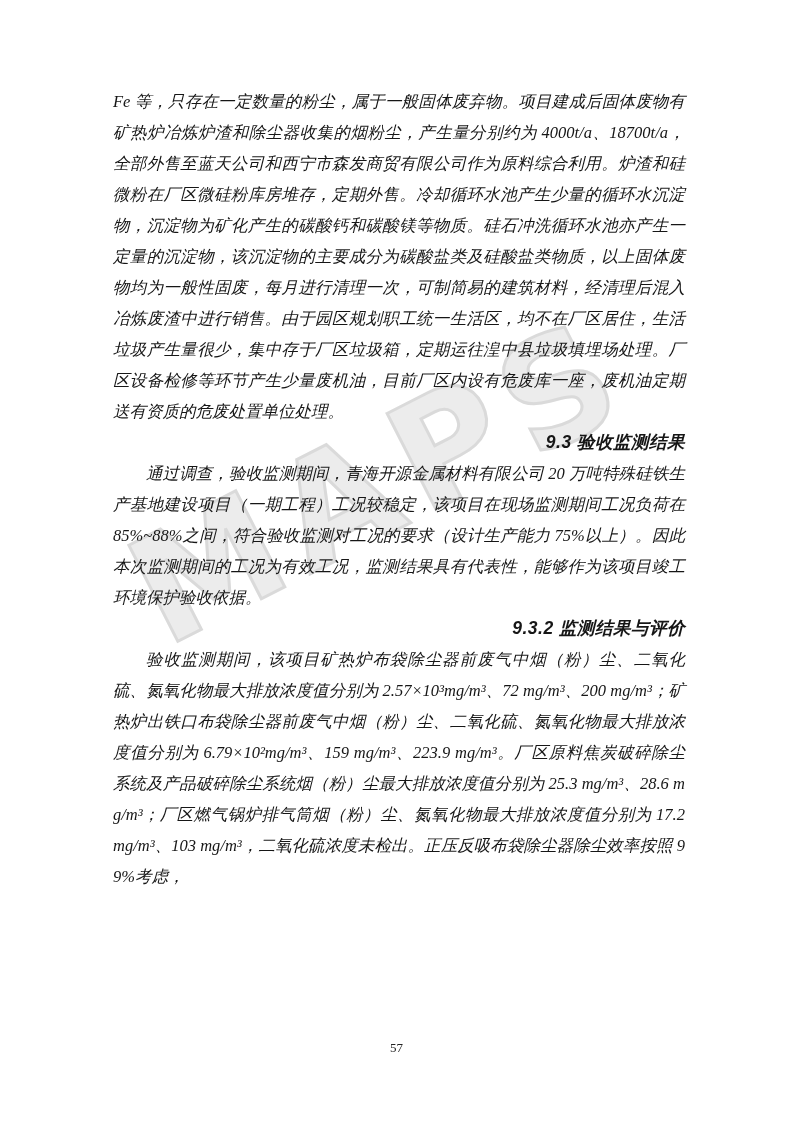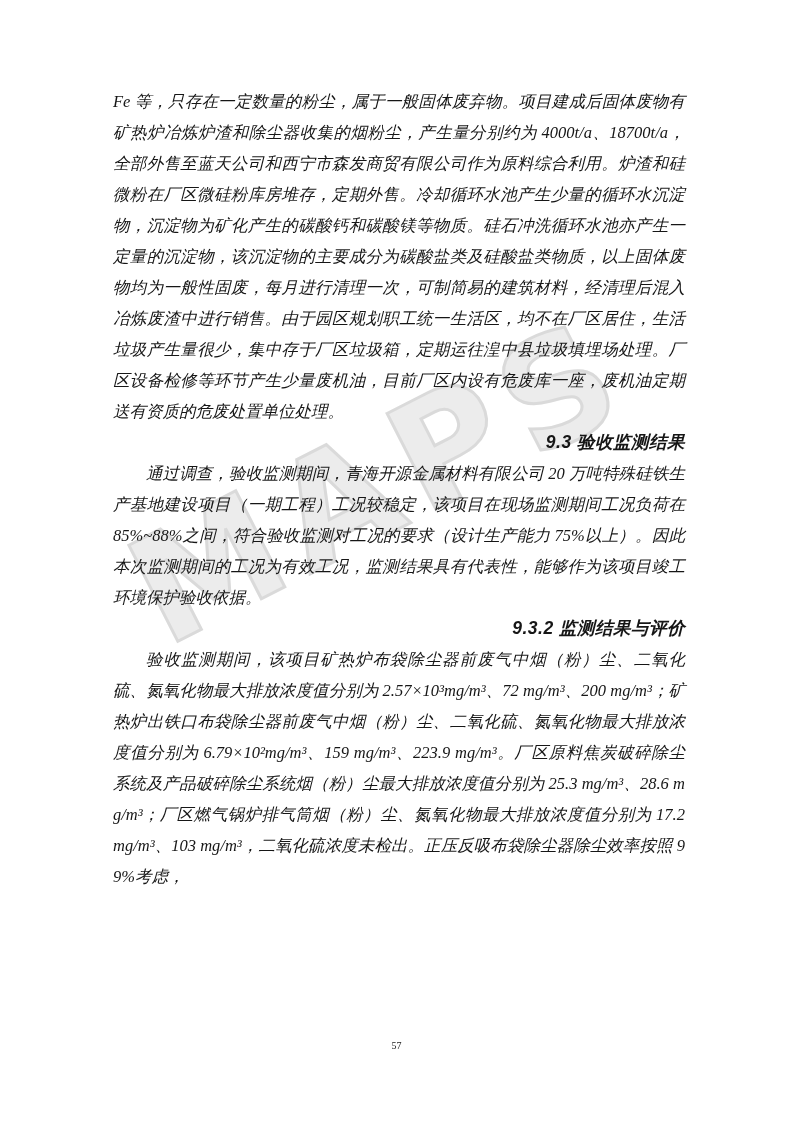"57" .pagenum { font-size: 10px -> 13px }
